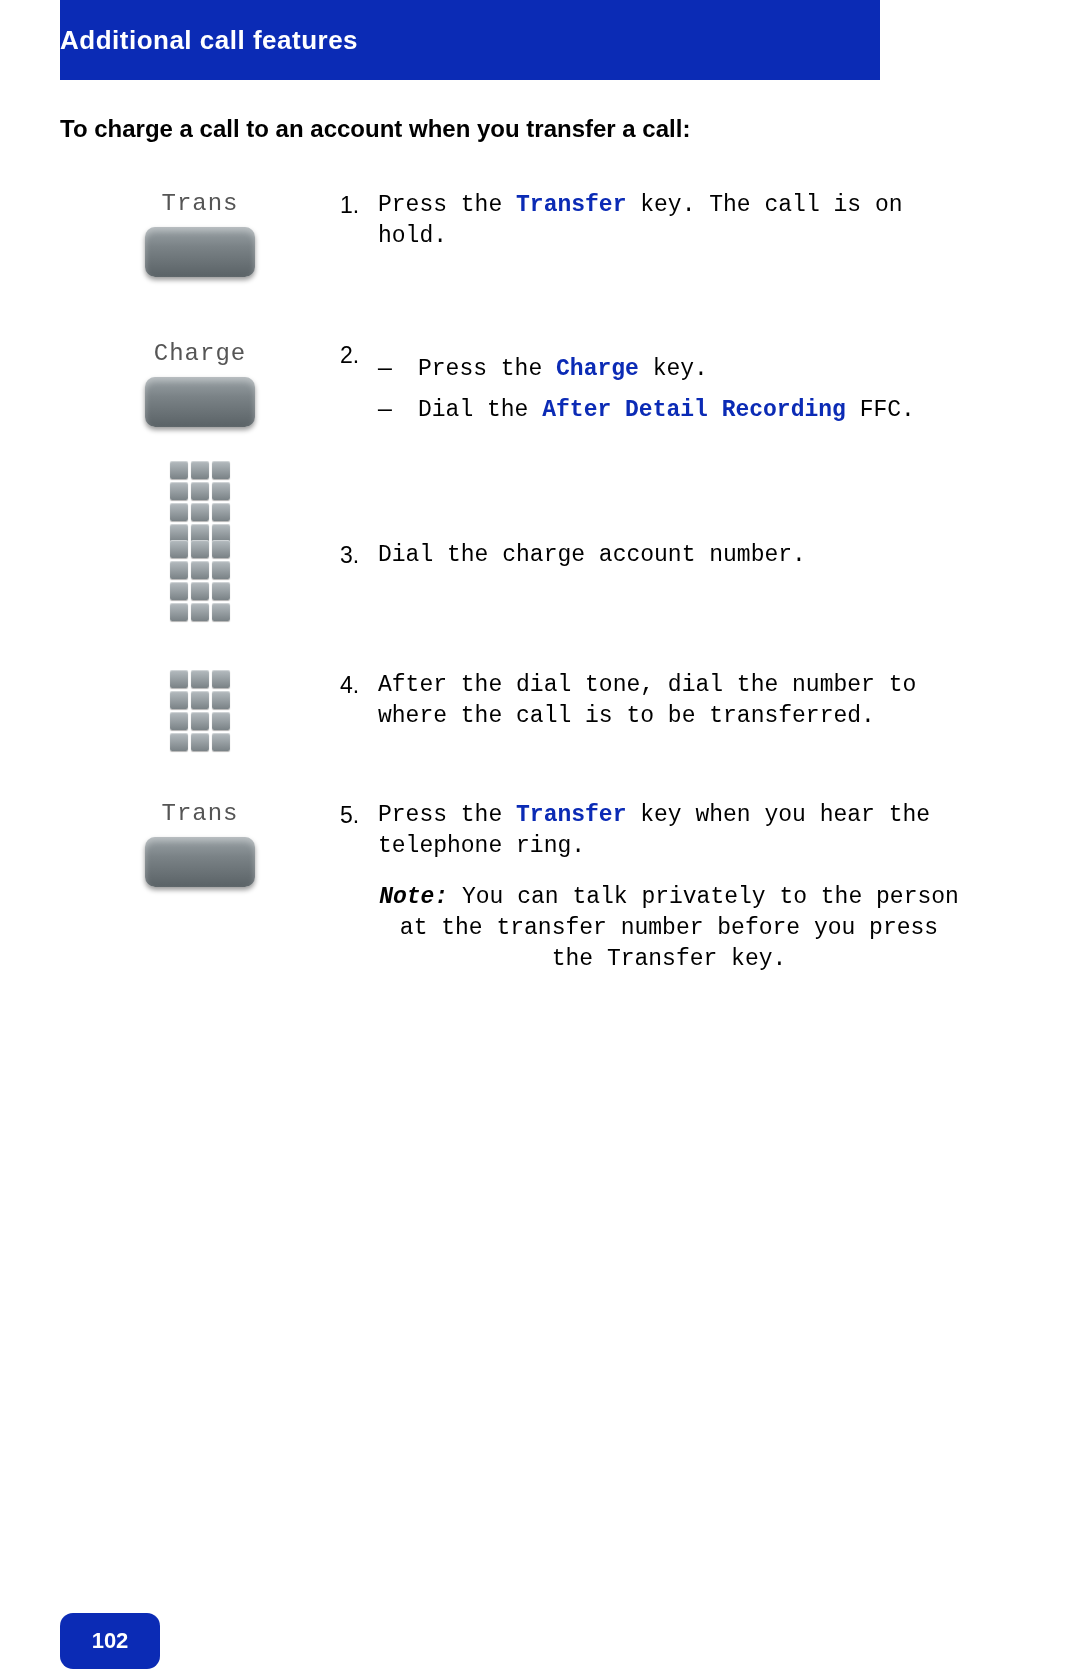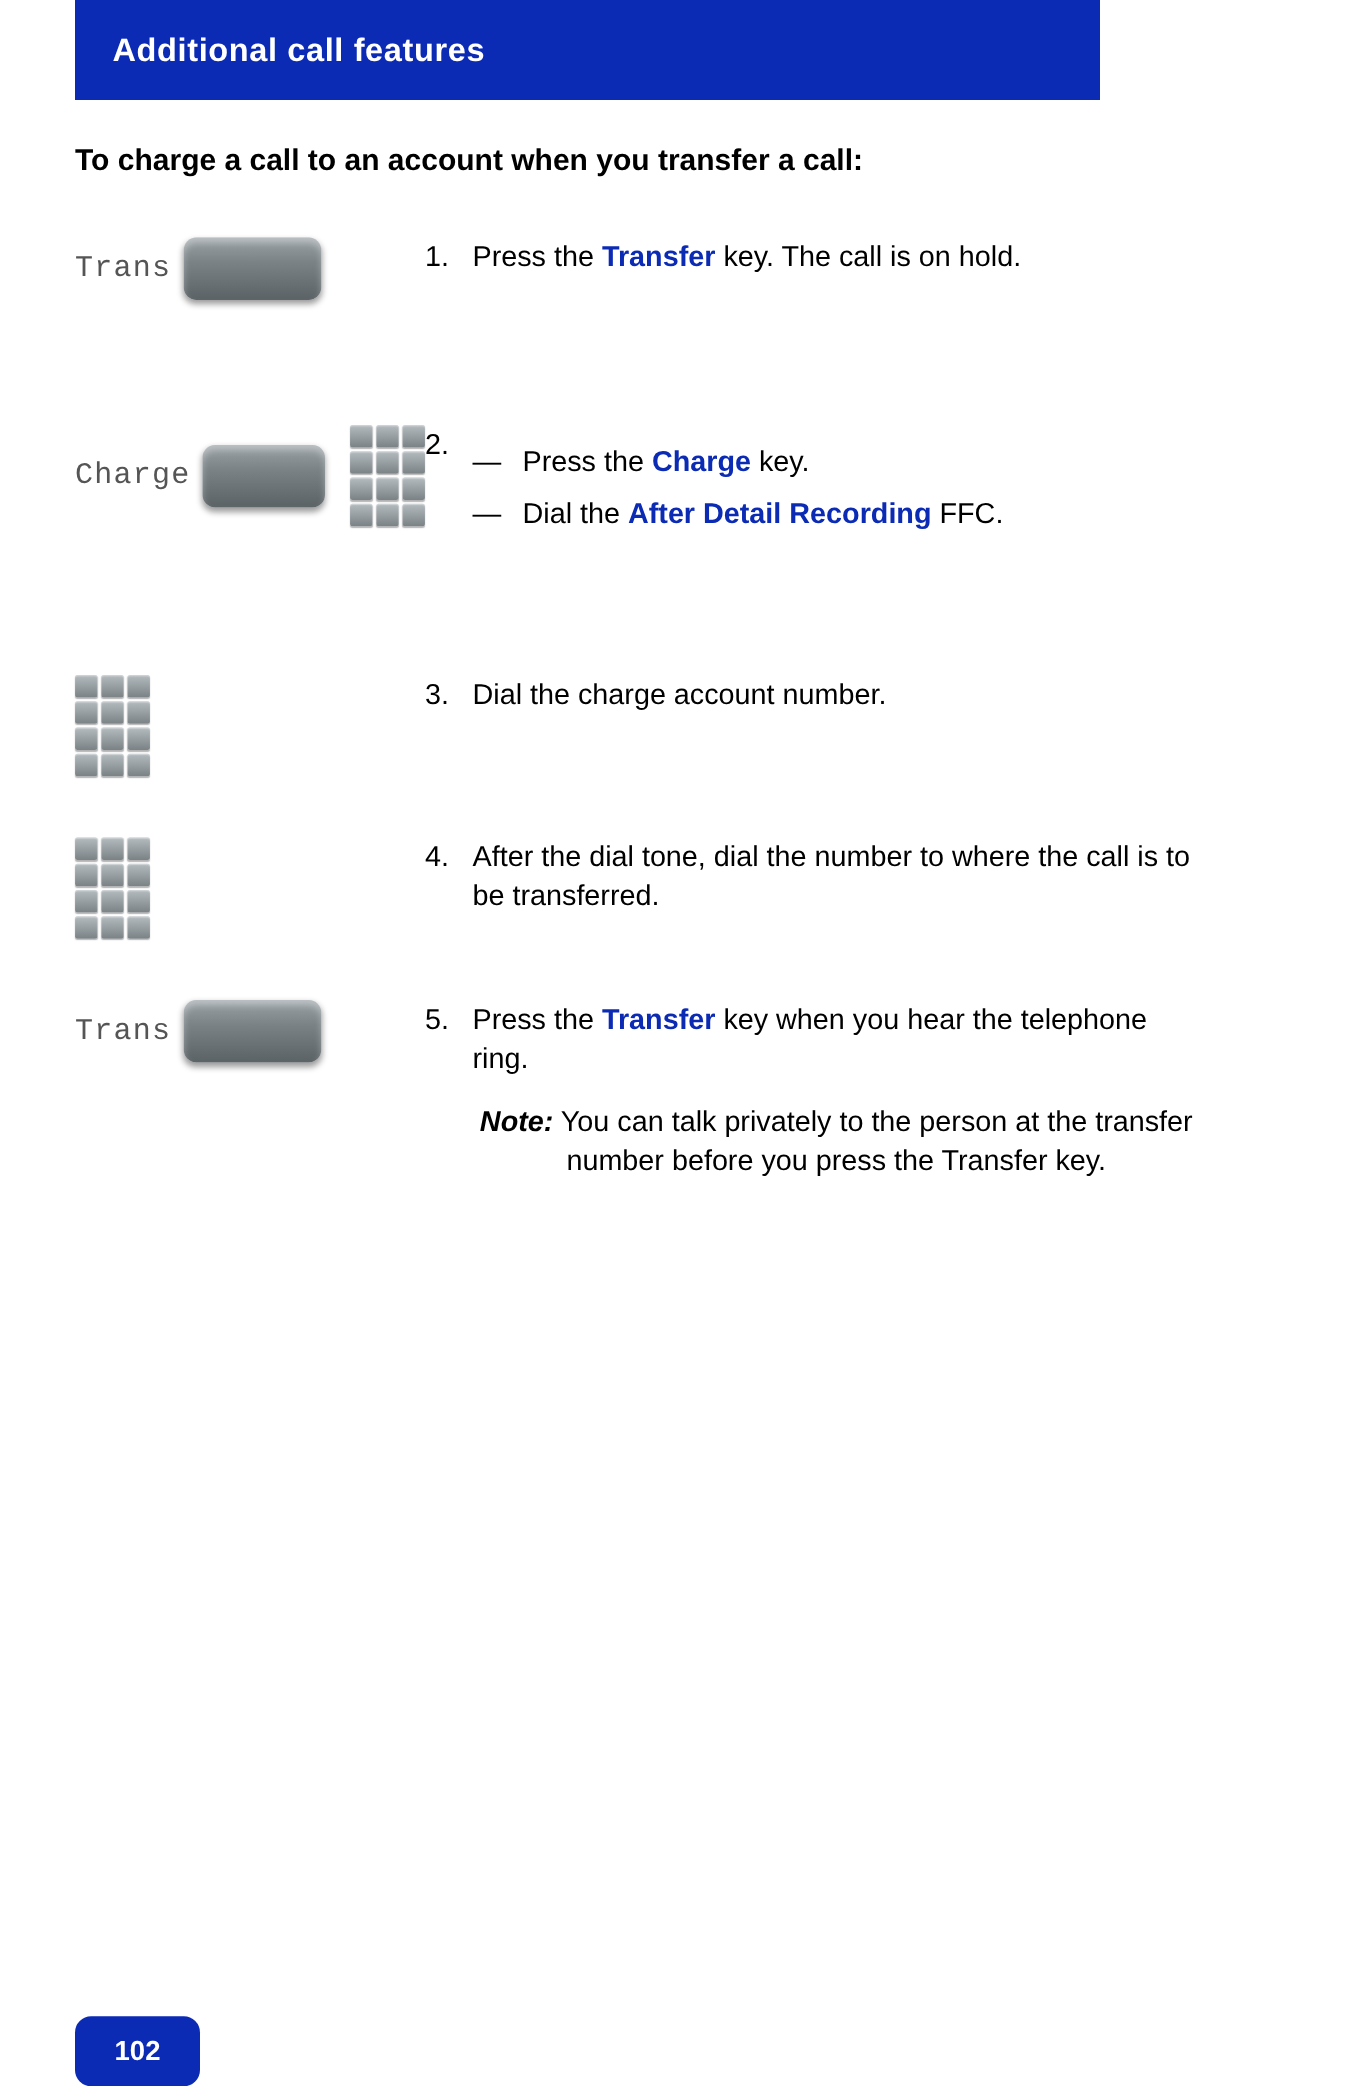"Additional call features" .header-bar { padding-left: 30px -> none }
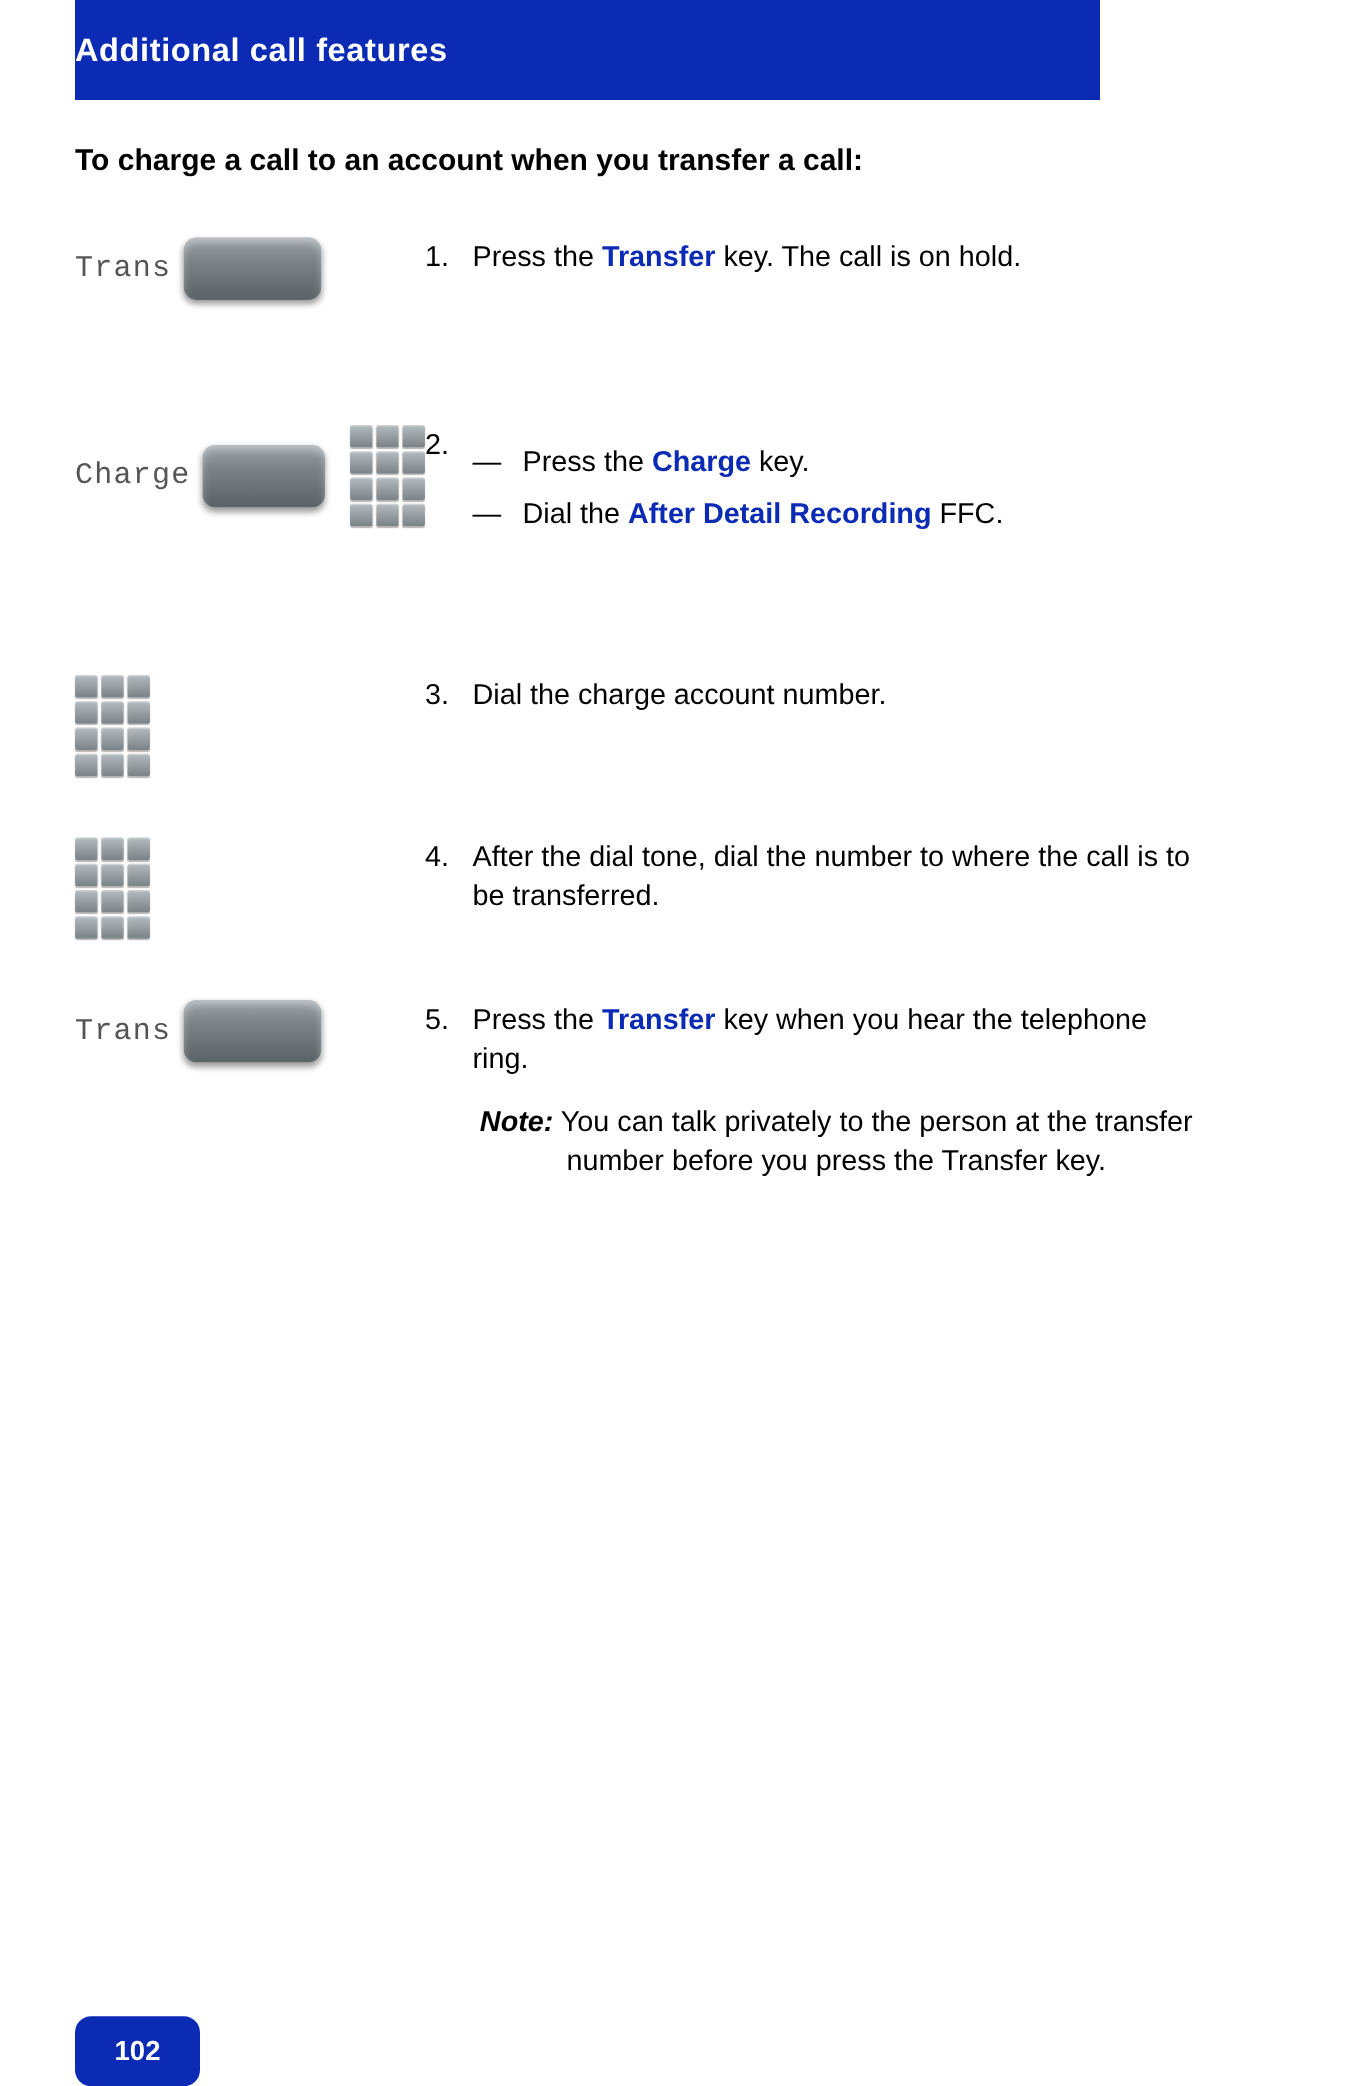"Trans" .icon-col { flex-direction: none -> column }
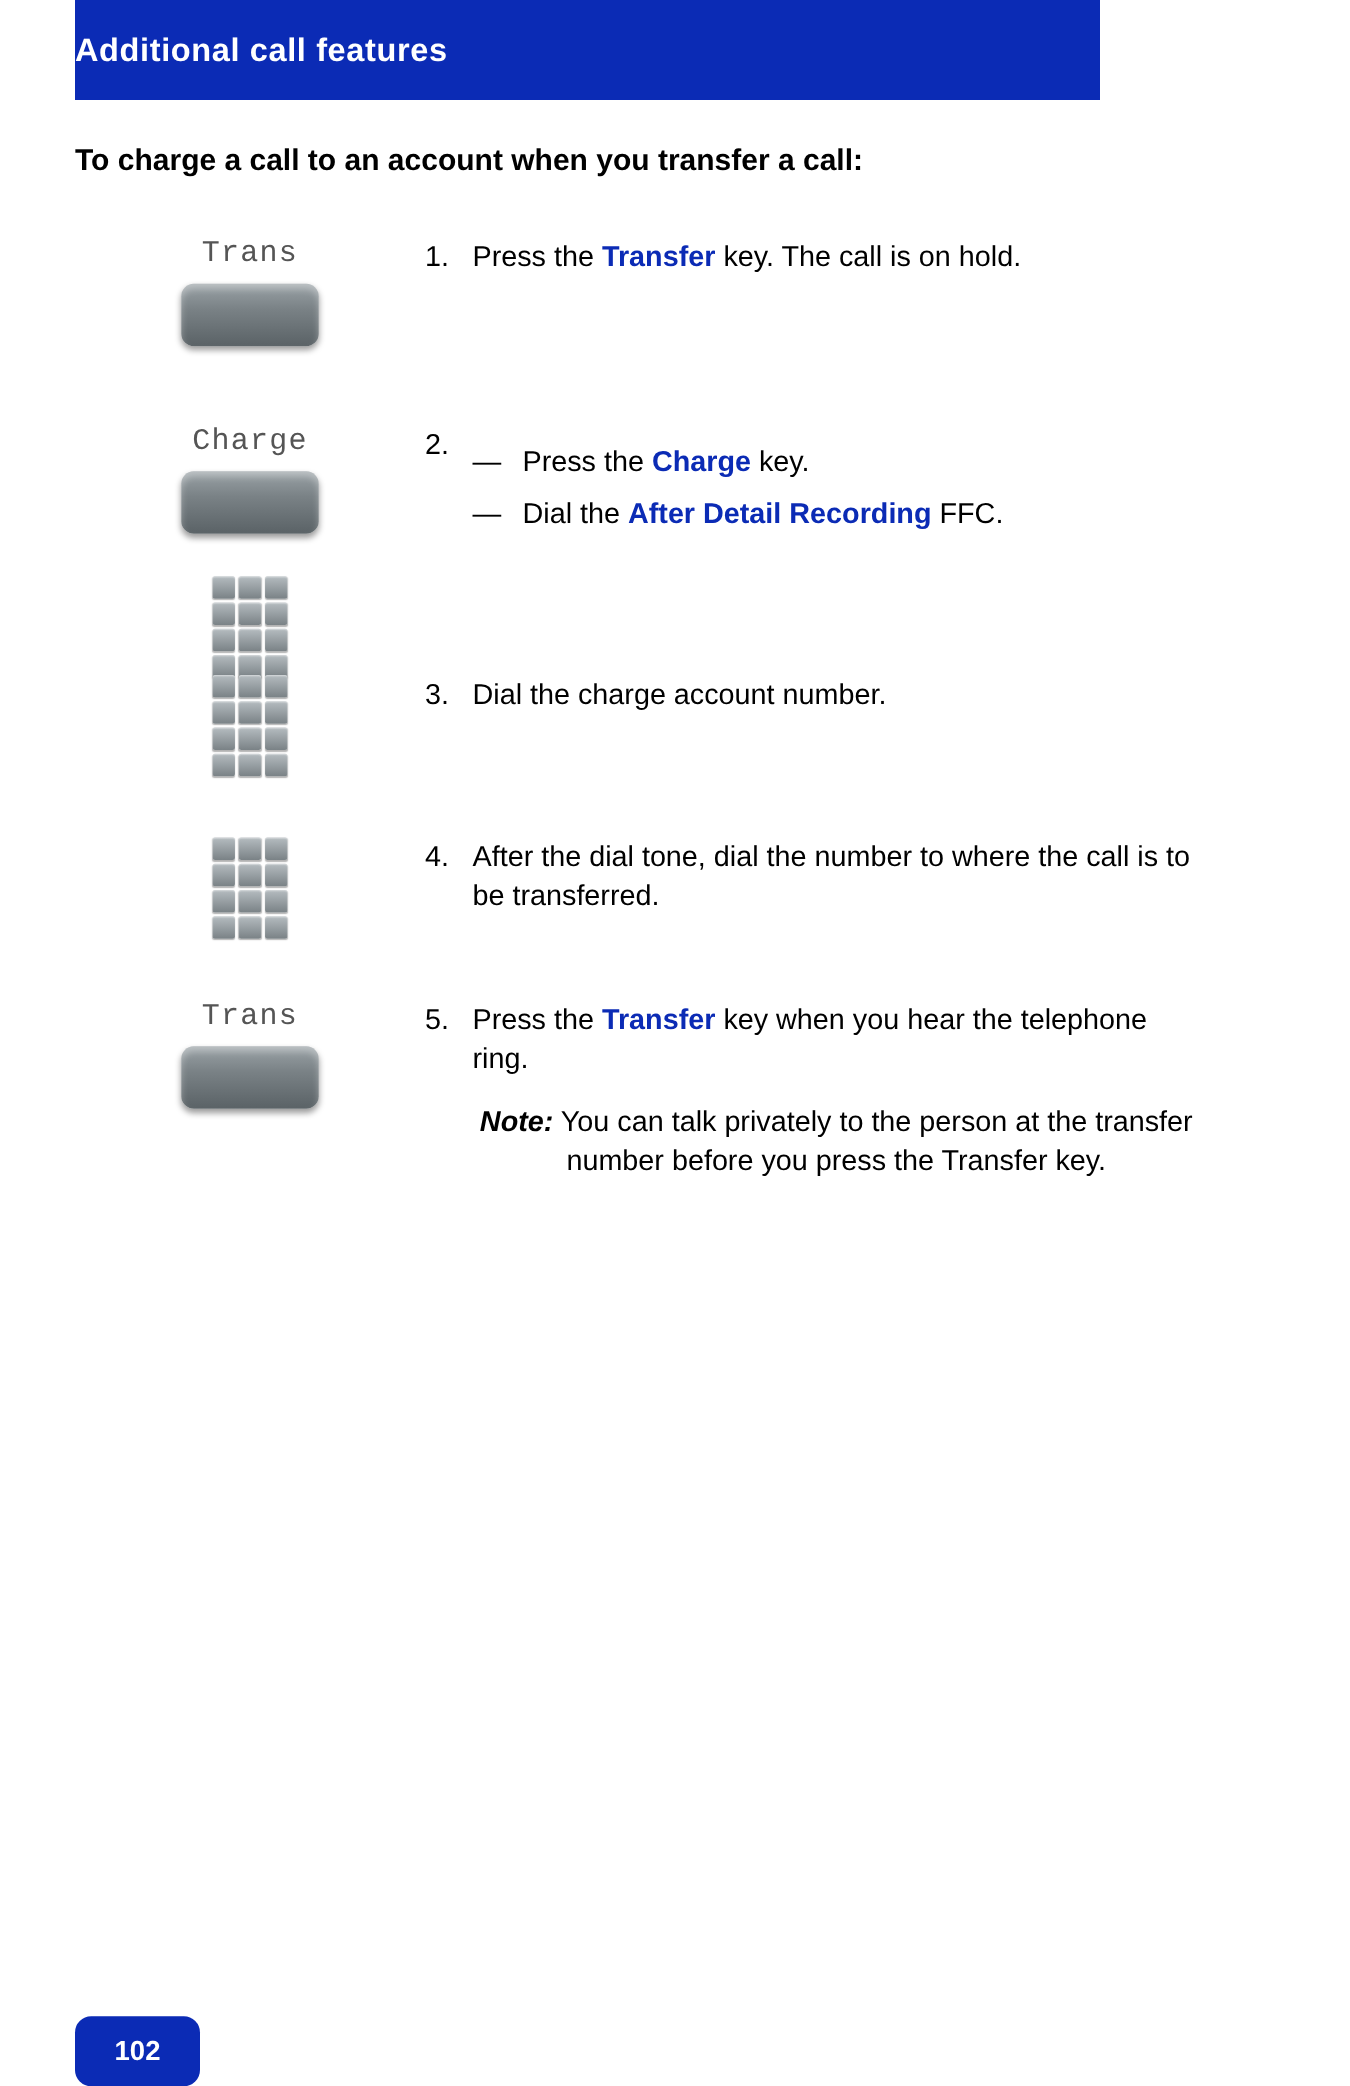"Press the Transfer key. The" .body-text { font-family: none -> Liberation Mono, monospace }
